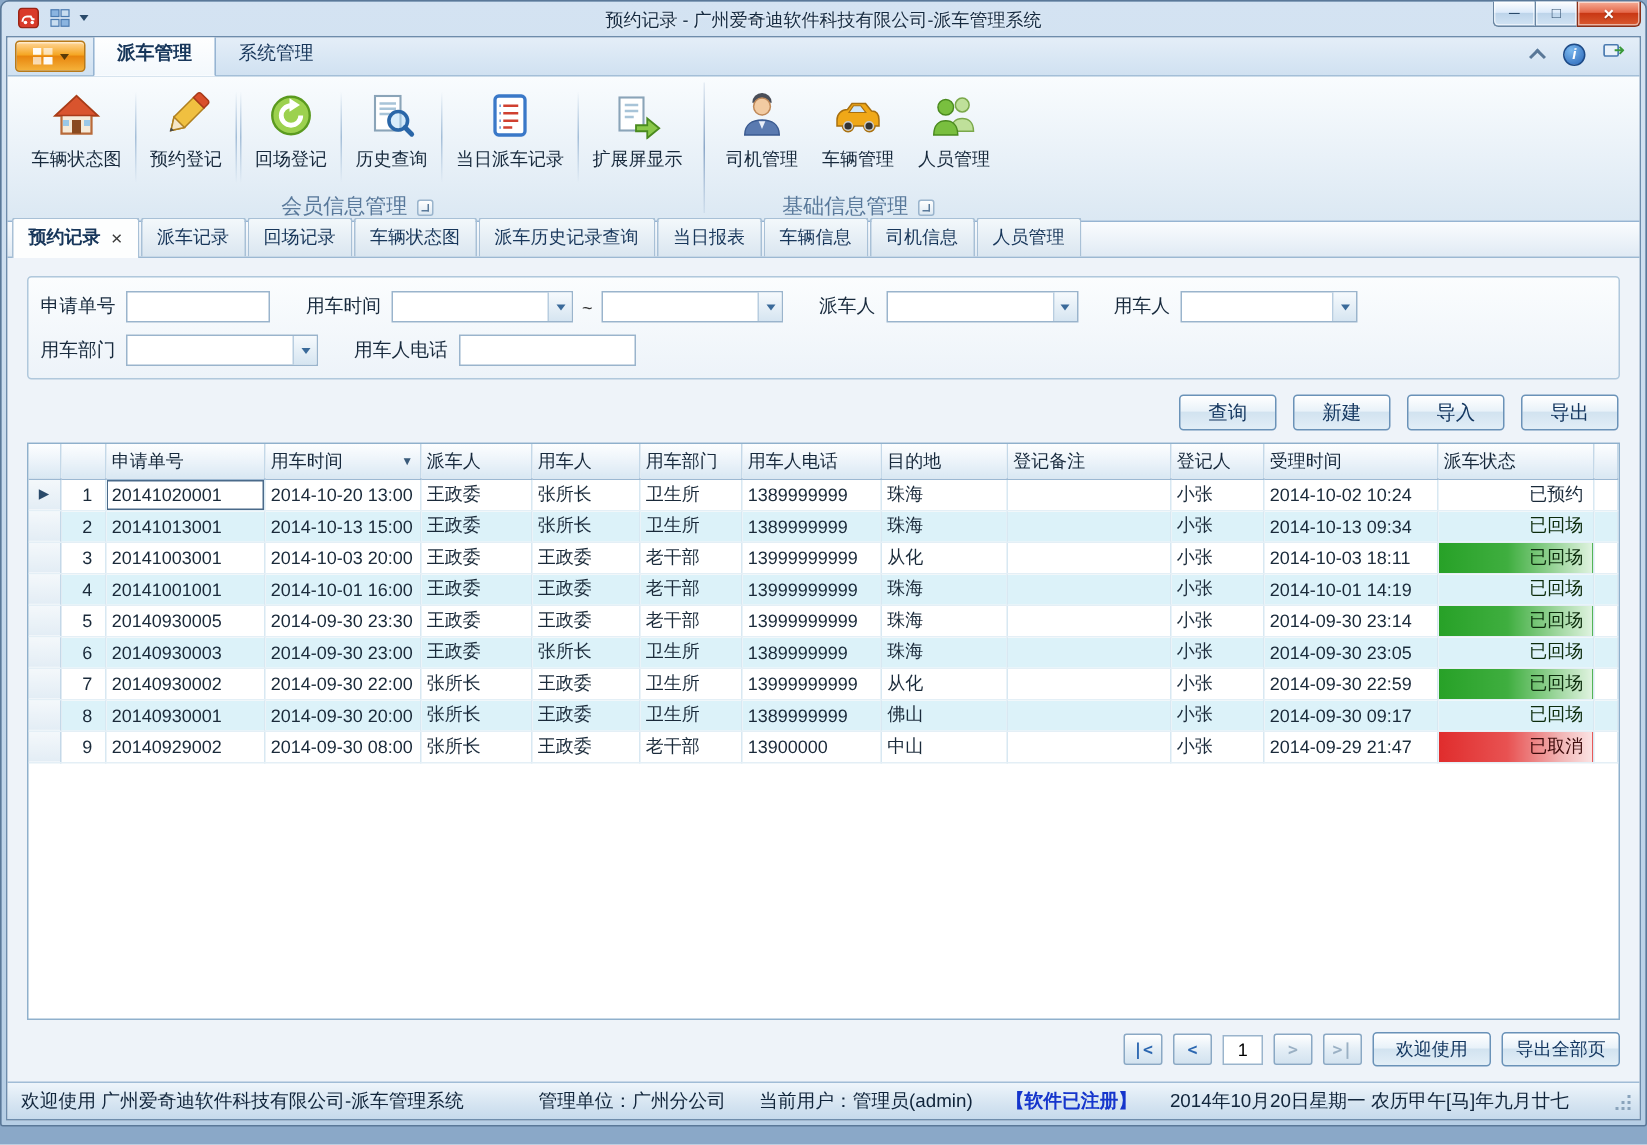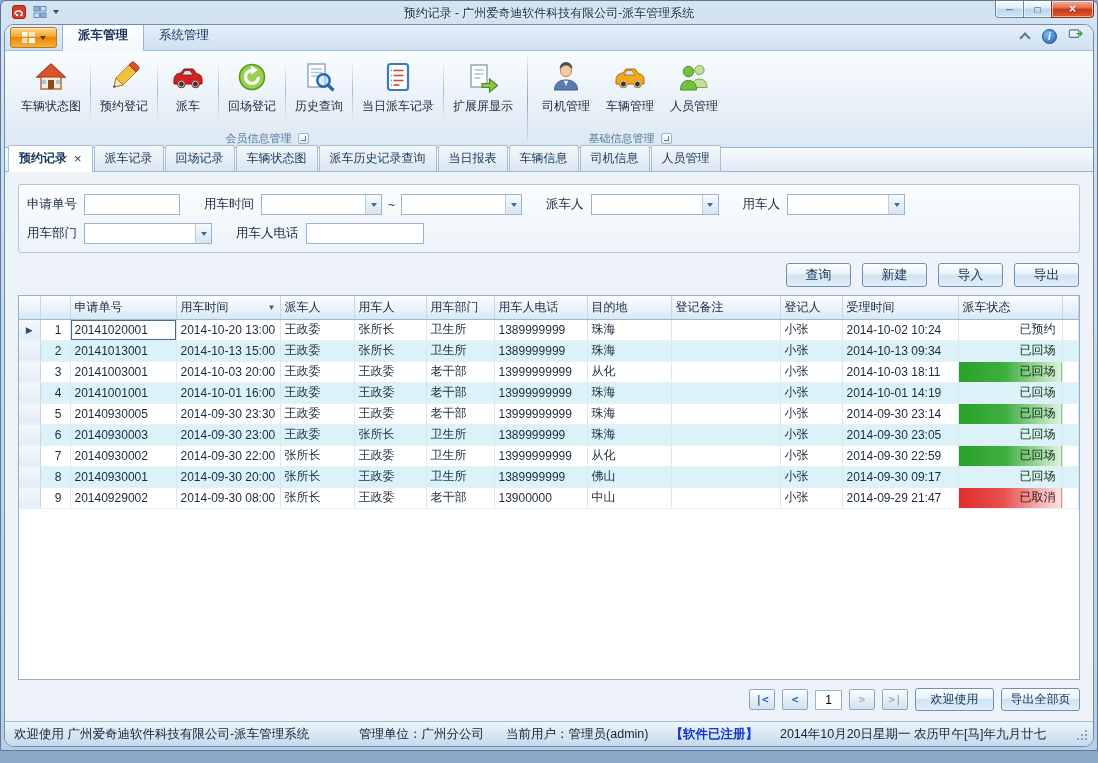"派车管理" .client { border-radius: 10px -> 0 }
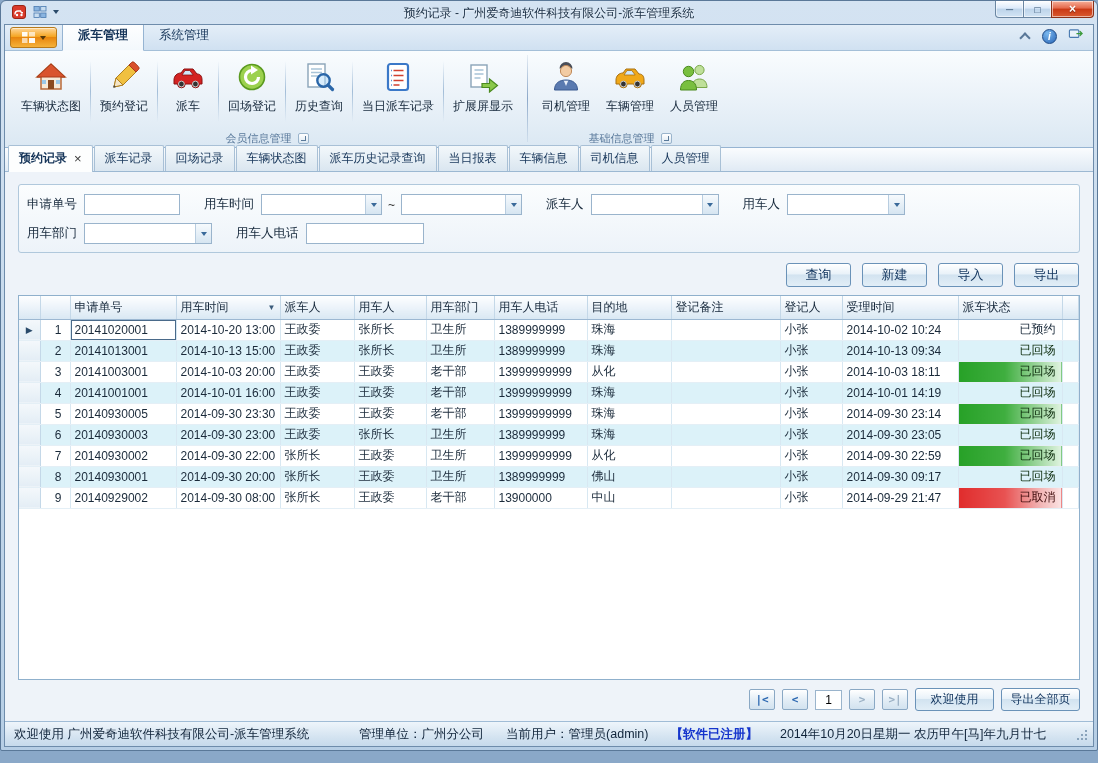"派车" div.ribbon-btn { html: <div> <div> <svg> <path></path> <path></path> <circle></circle> <circle></circle> </svg> </div> <div>派车</div> </div> -> none }
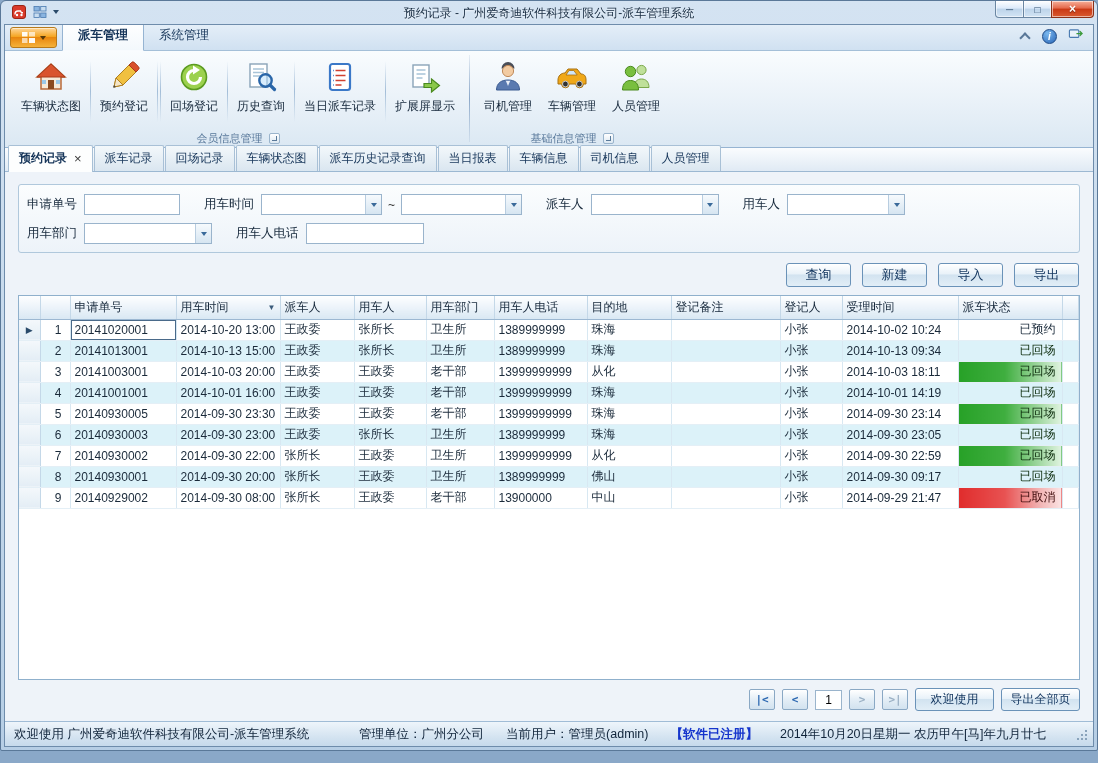"会员信息管理" .rg-label { font-size: 11px -> 14px }
